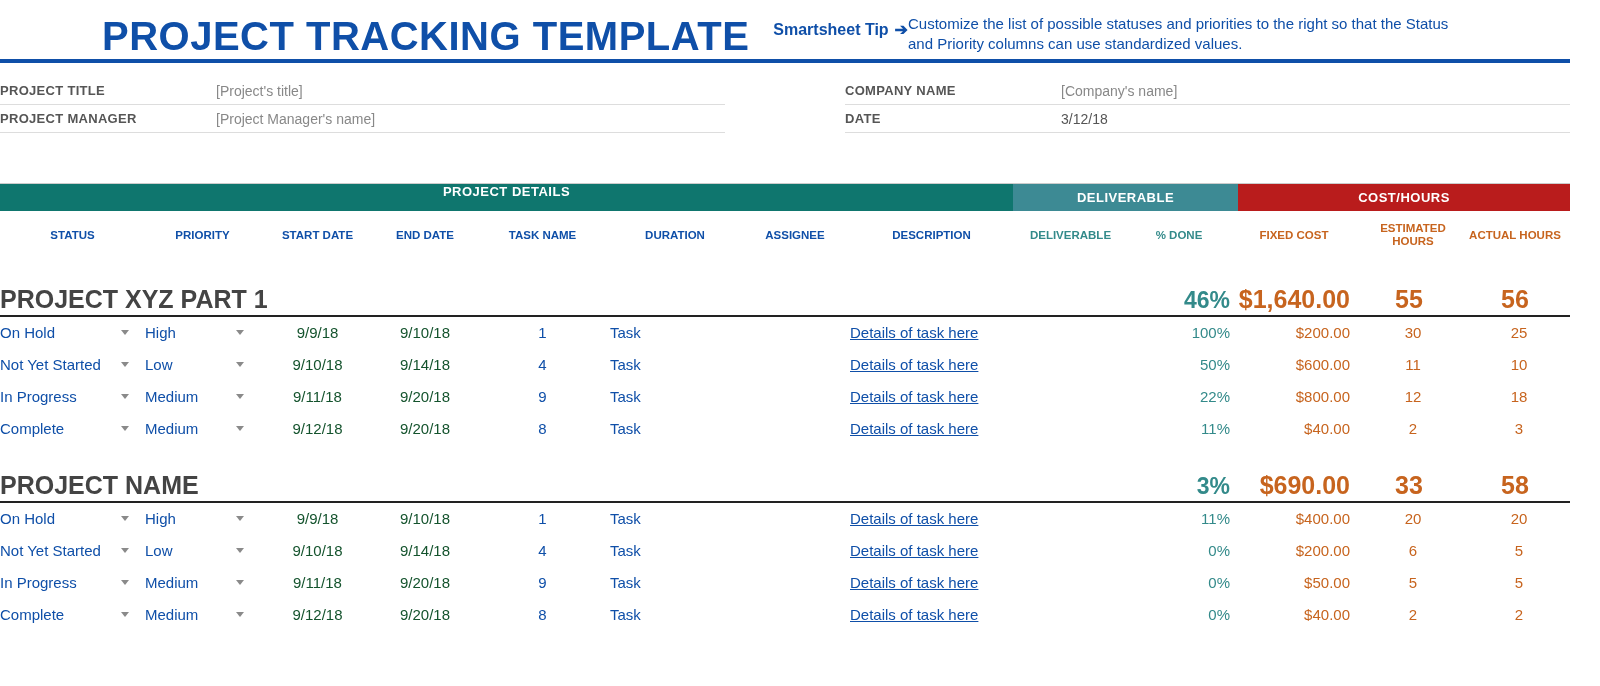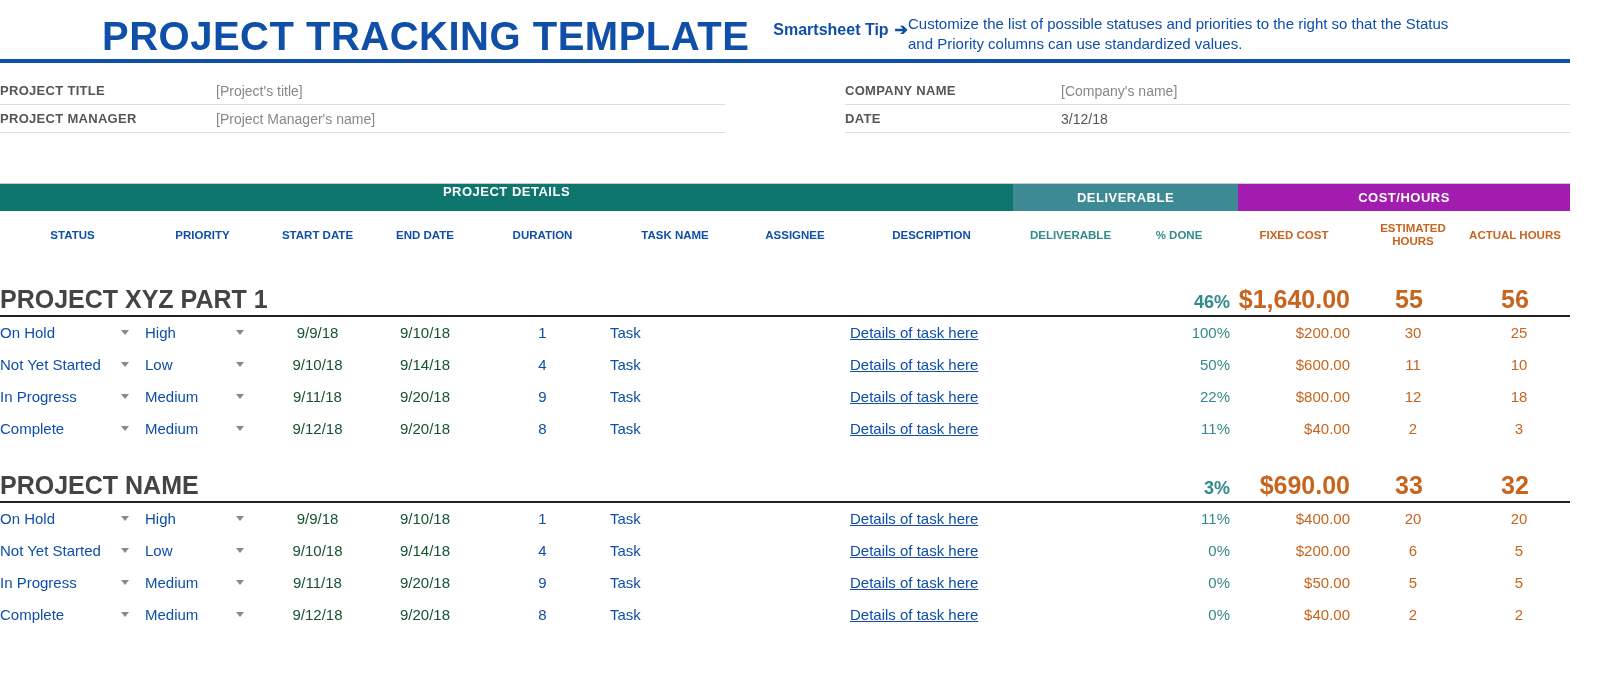"COST/HOURS" .groupbar .g3 { background: #a21caf -> #b91c1c }
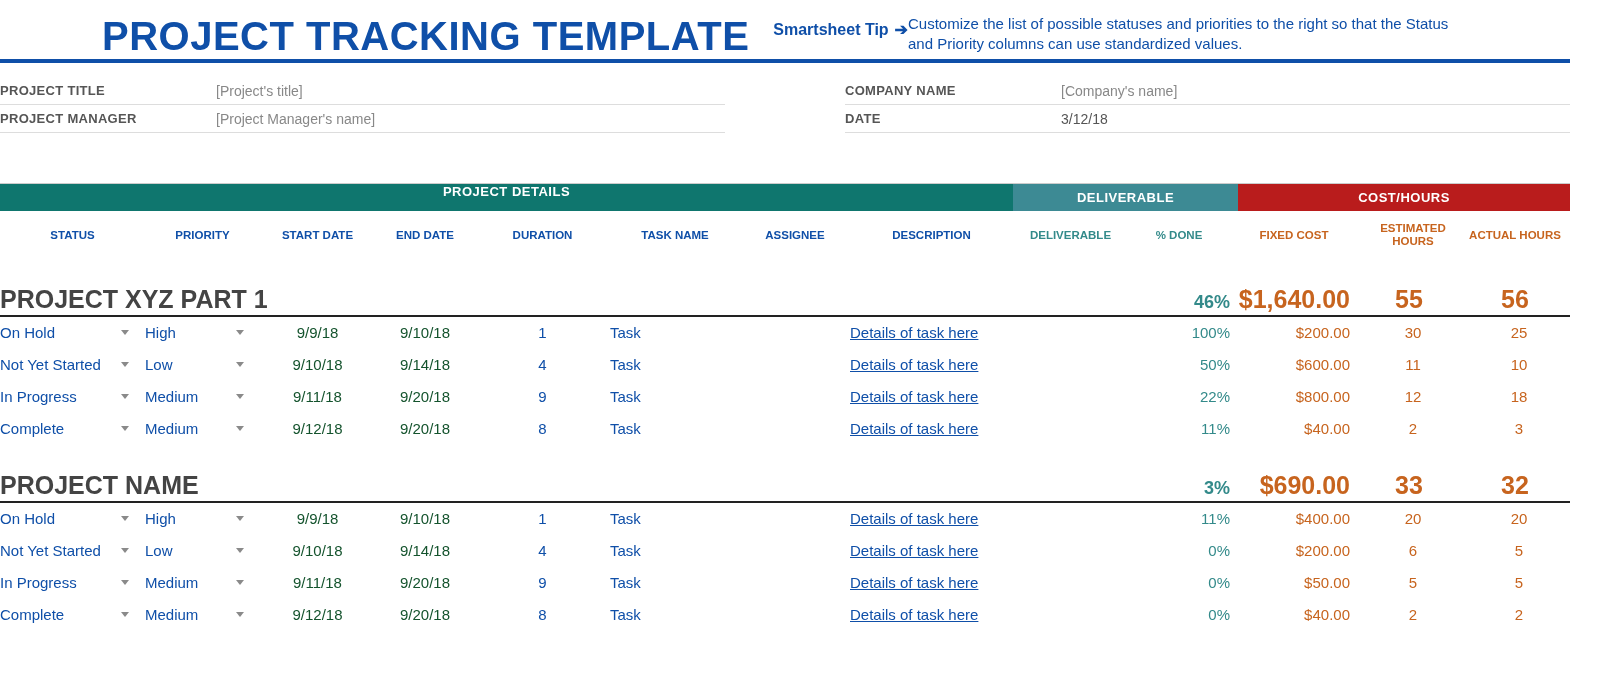"DURATION" div.colhead { order: before "TASK NAME" -> after "TASK NAME" }
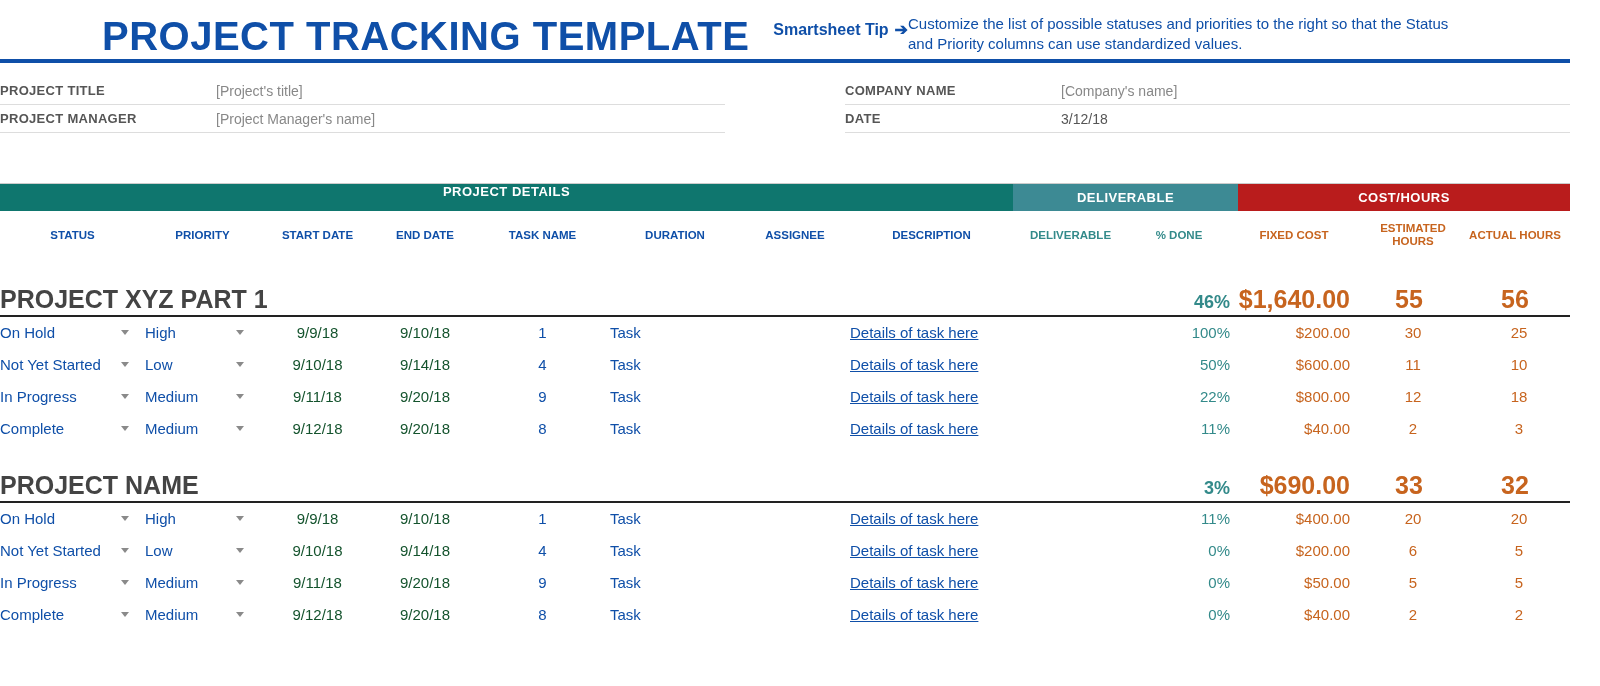"46%" .big-teal { font-size: 18px -> 23px }
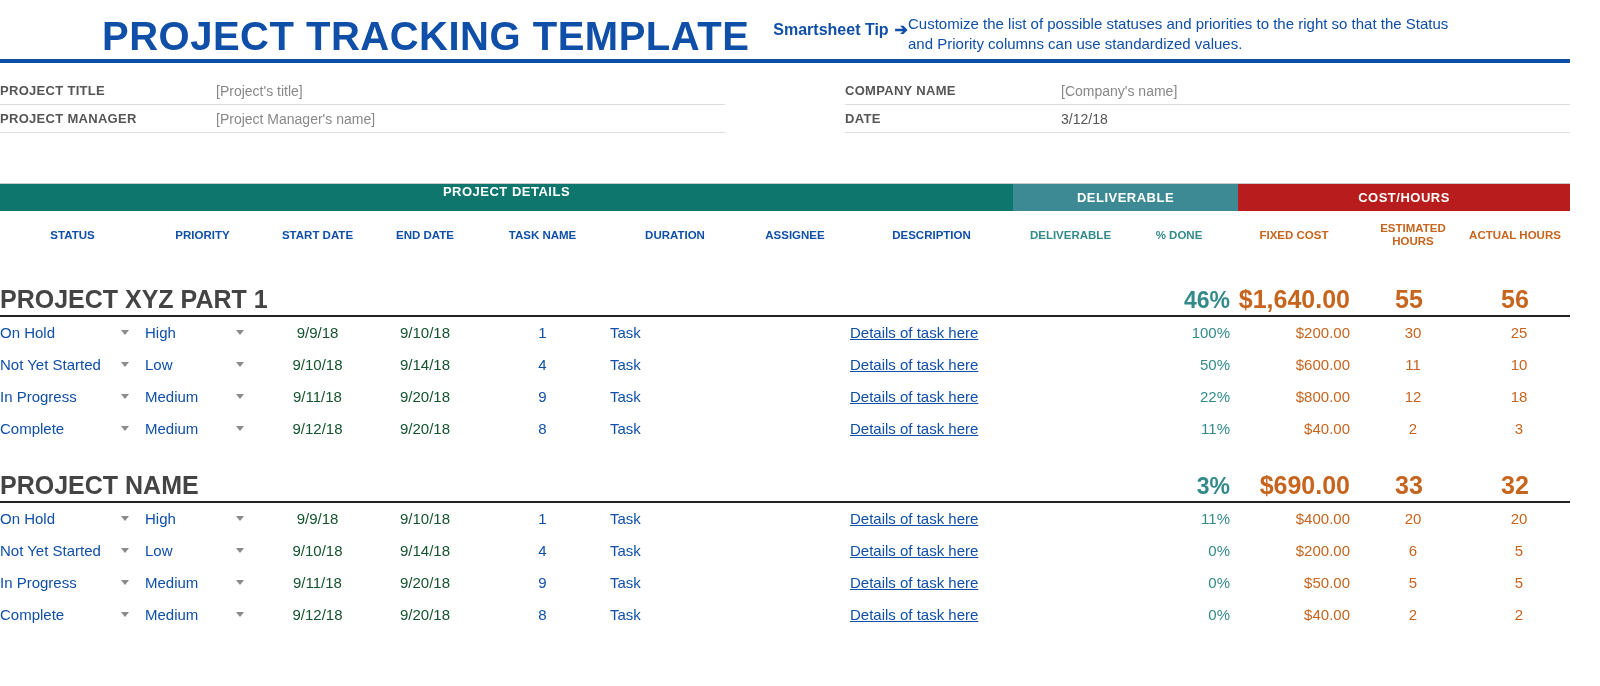"32" div.big-orange { text: 32 -> 58 }
